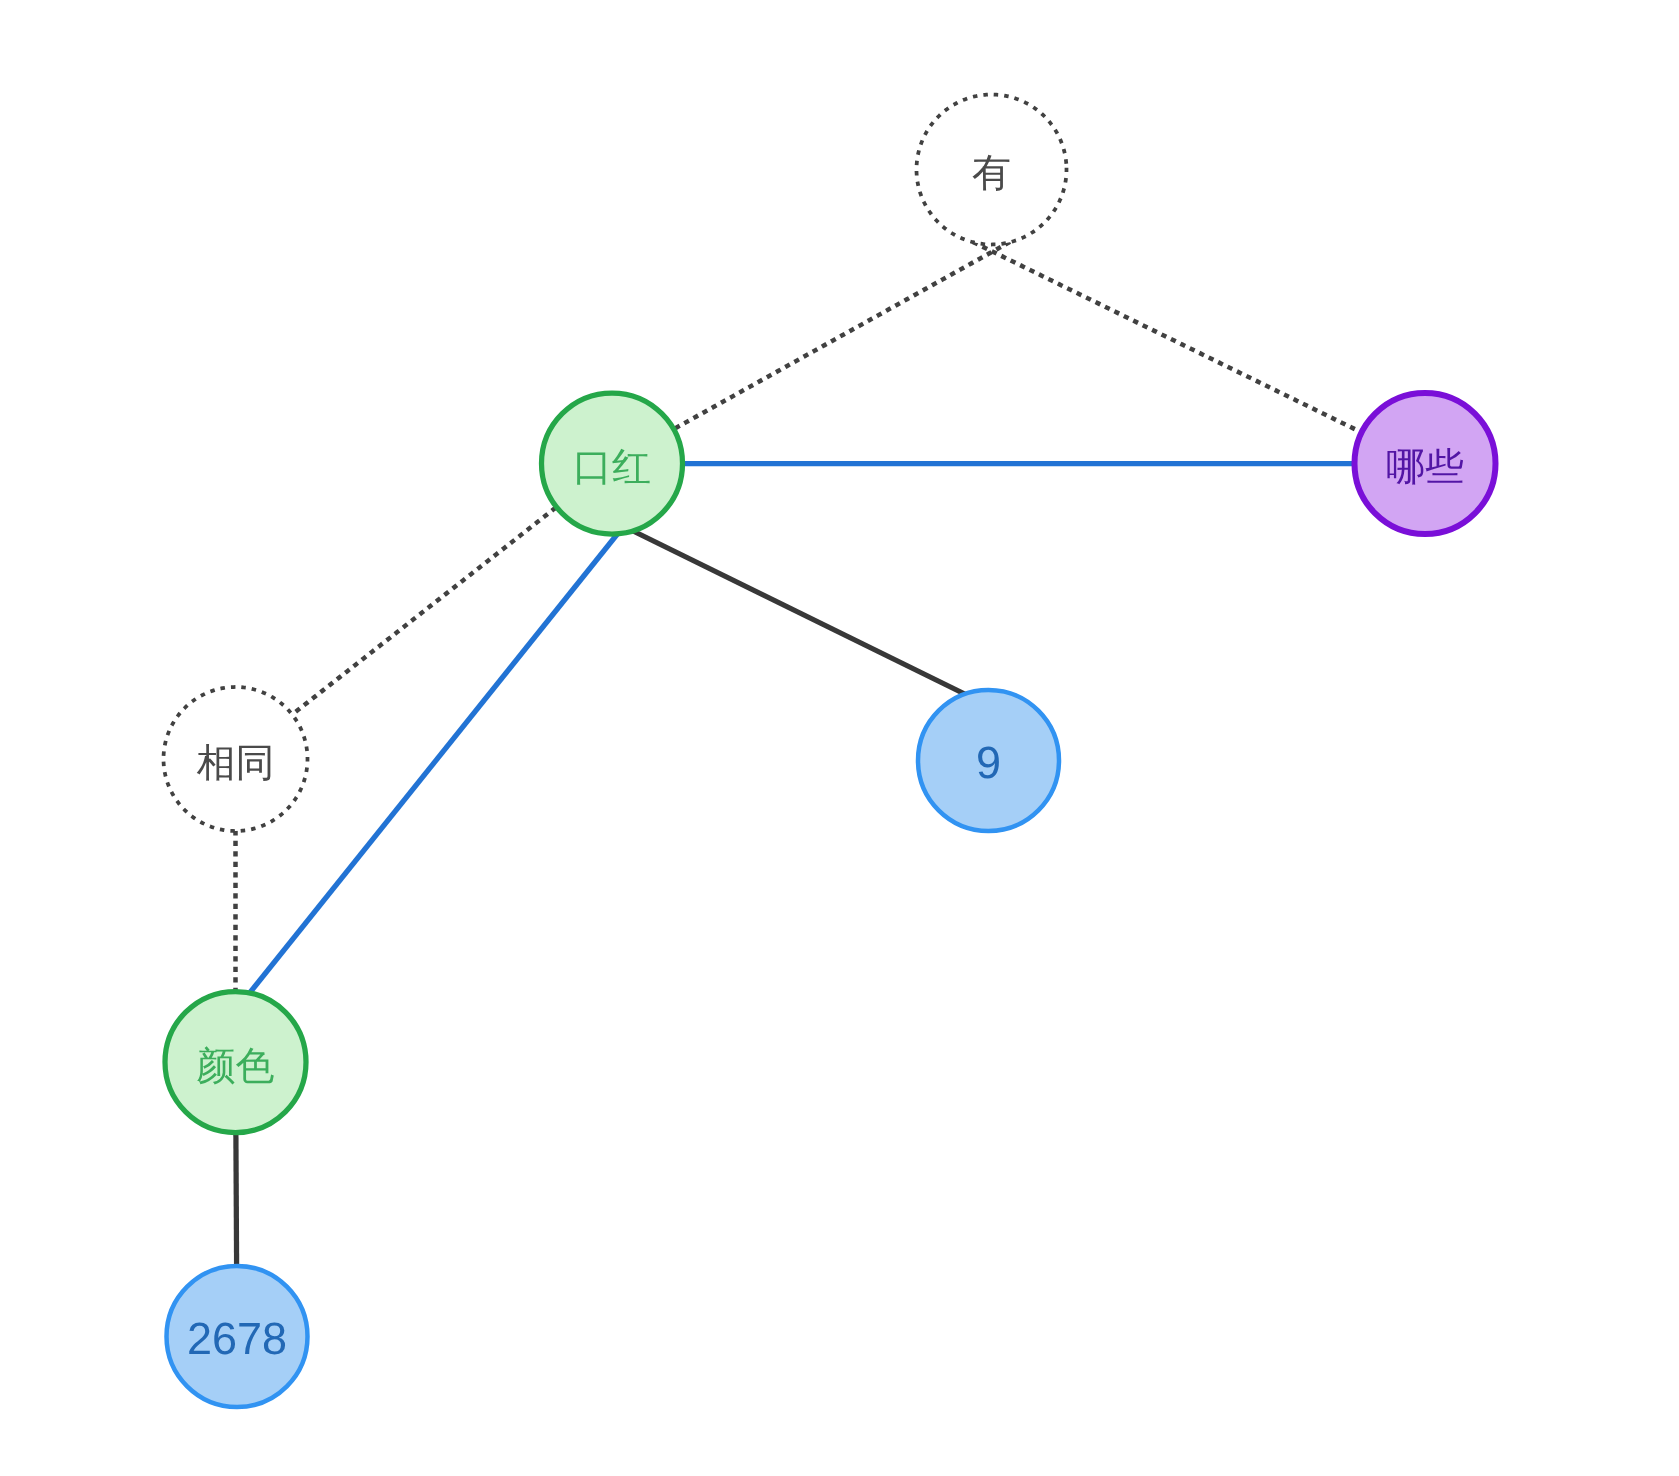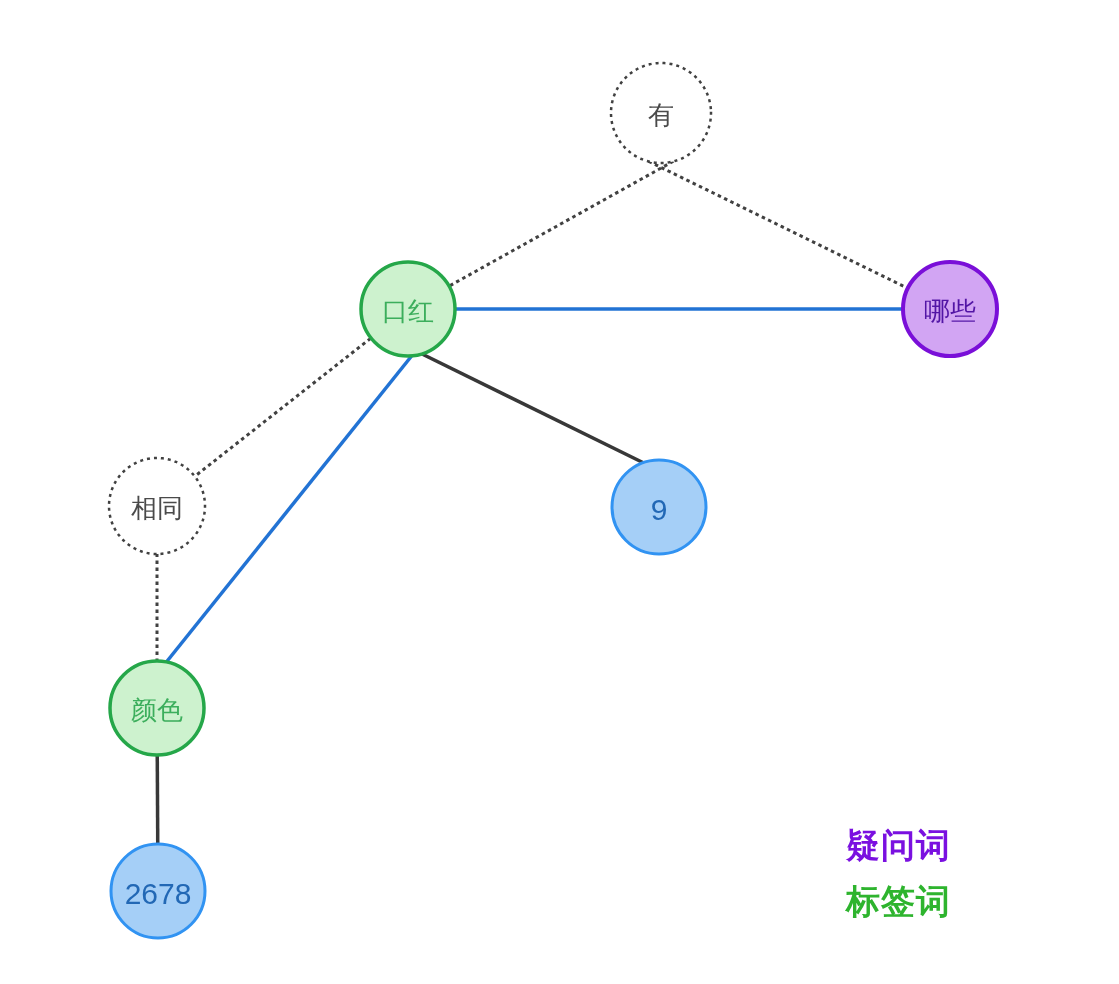"疑问词" div.legend { html: <div> <div>疑问词</div> <div>标签词</div> </div> -> none }
